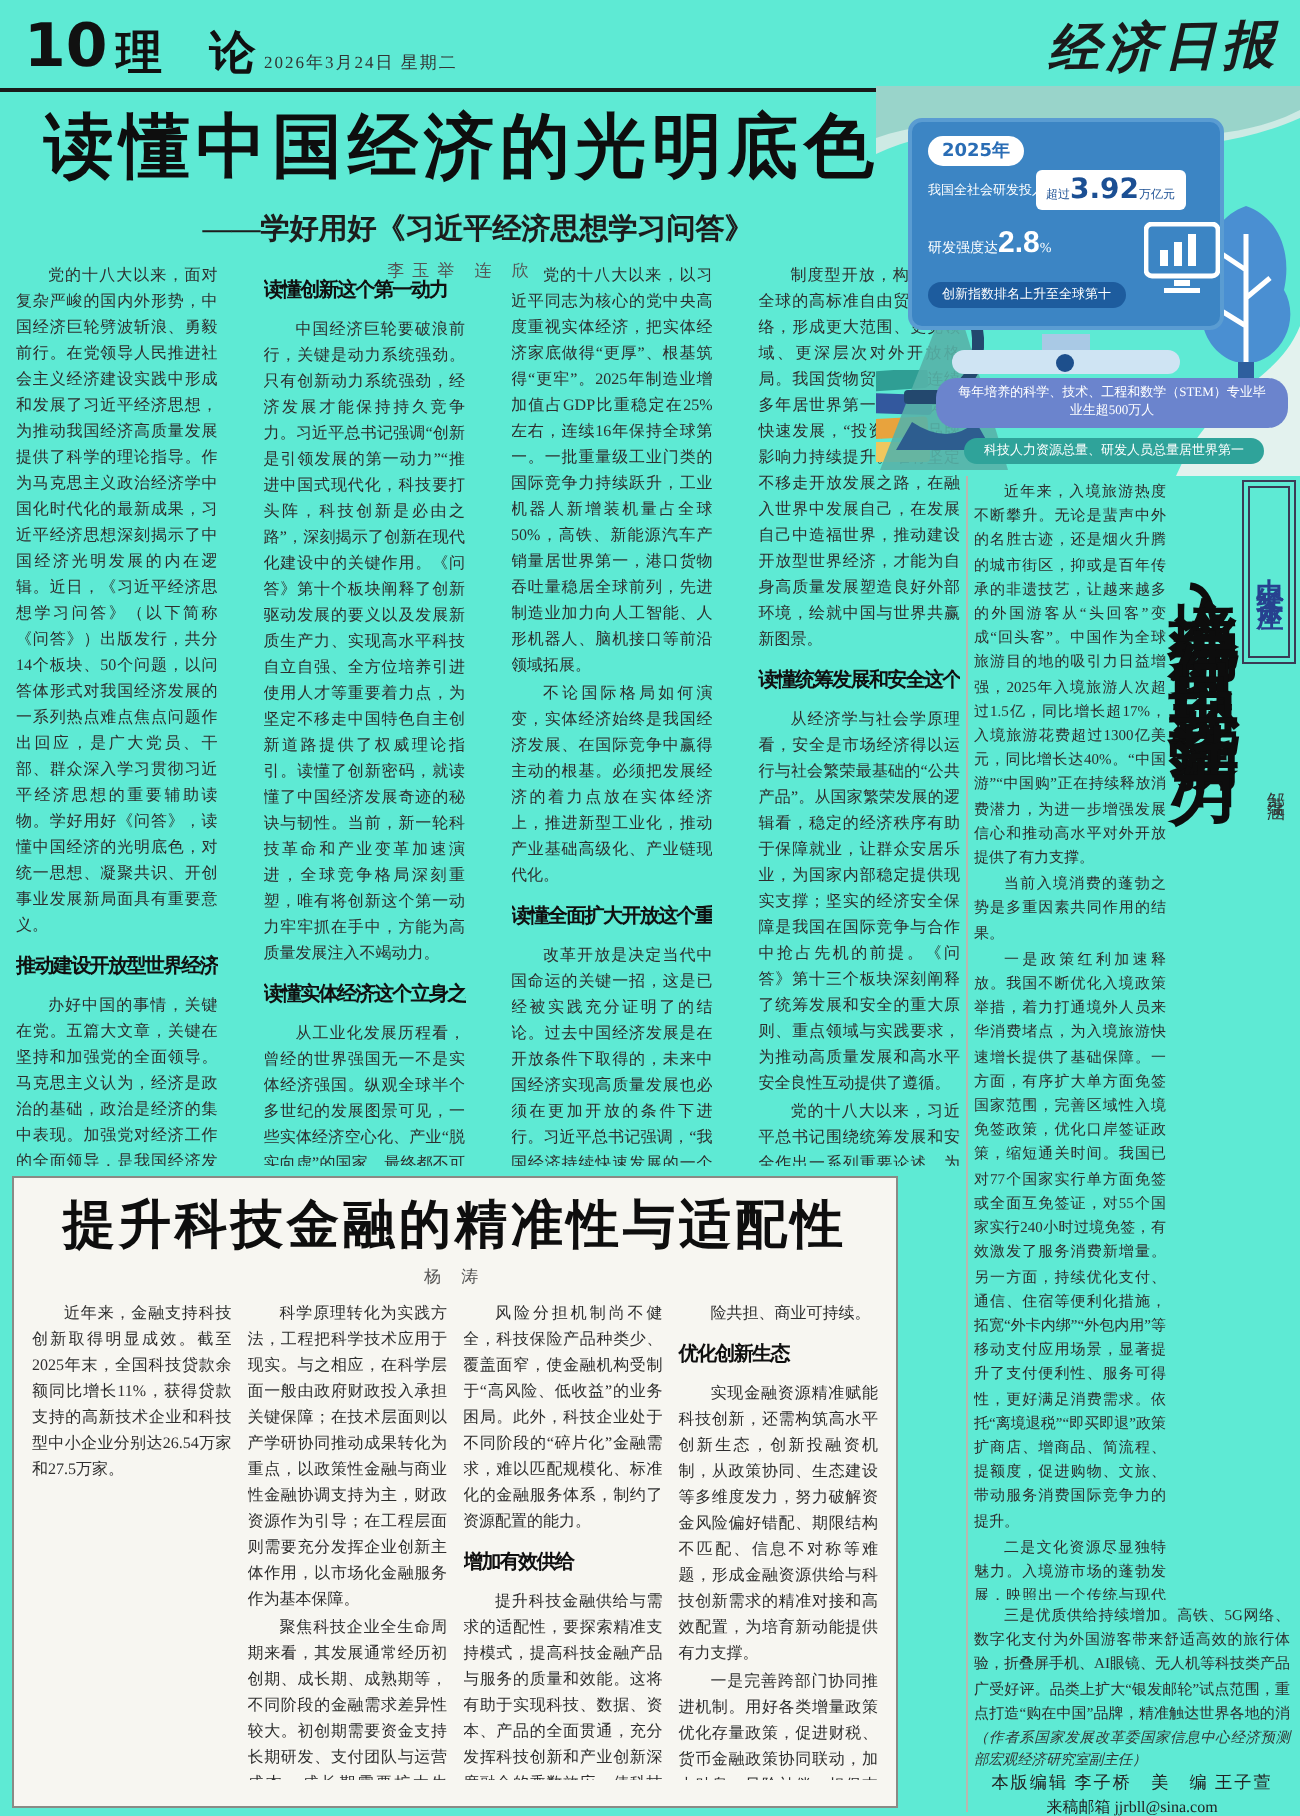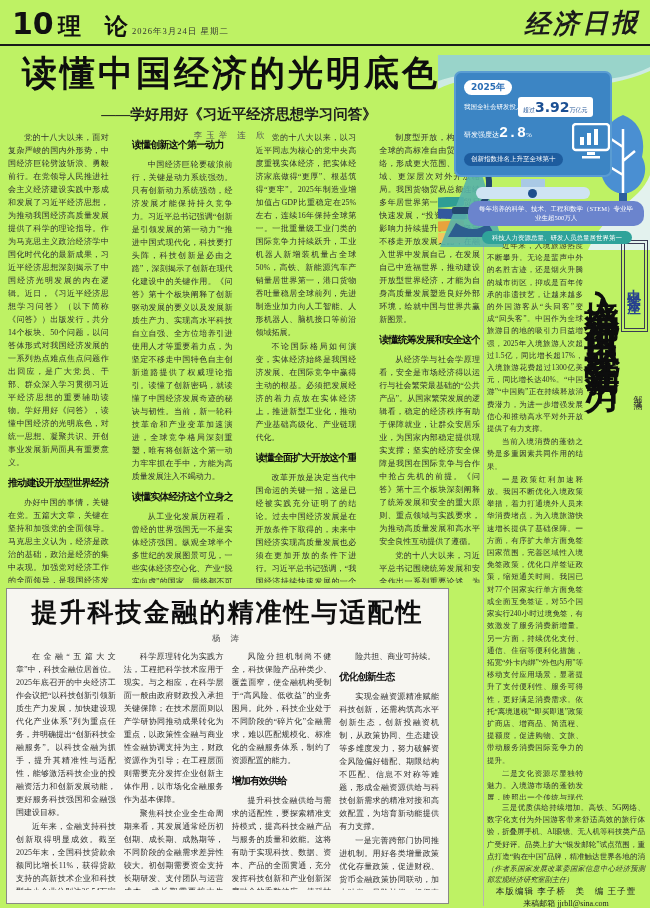"10" #page { background: #bef264 -> #5eead4 }
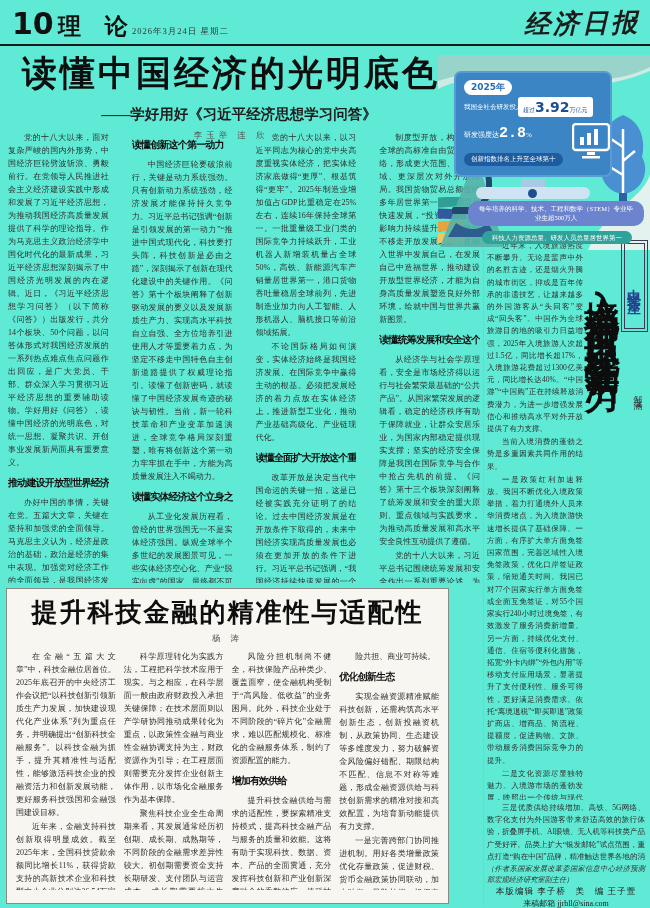"2025年" #illo { top: 55px -> 43px }
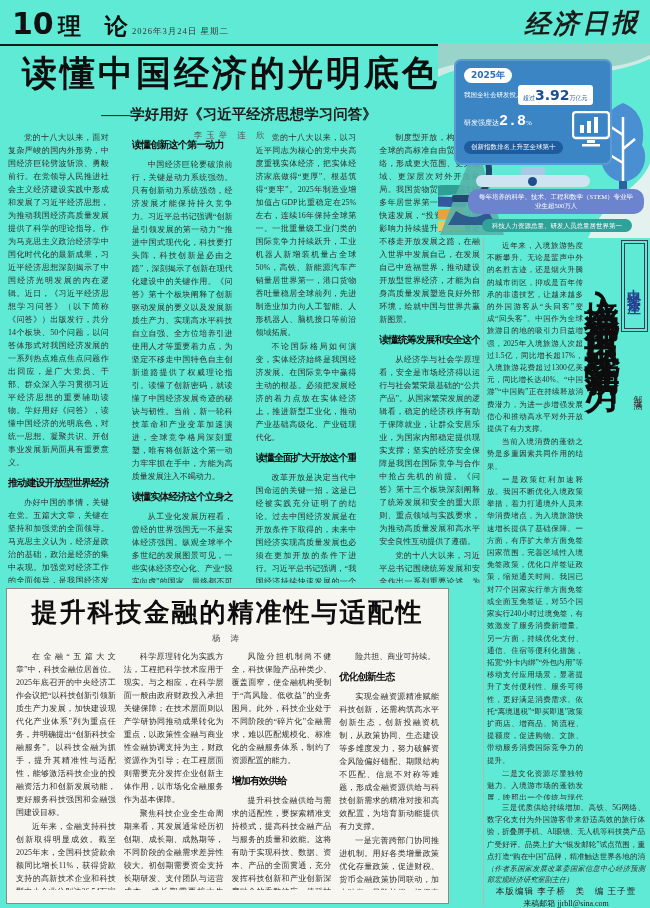"2.8" .stat2 .big { font-family: Liberation Mono, monospace -> Liberation Sans, sans-serif }
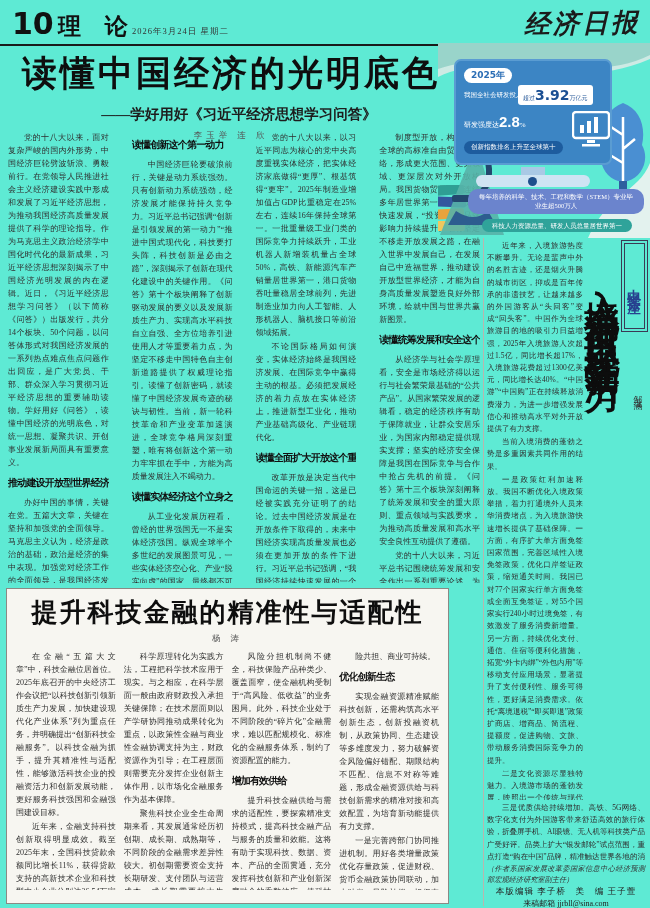"在金融“五篇大文章”中，科技金融位居首位。2025年底召开的中央经济工作会议把“" p.para { html: <p>在金融“五篇大文章”中，科技金融位居首位。2025年底召开的中央经济工作会议把“以科技创新引领新质生产力发展，加快建设现代化产业体系”列为重点任务，并明确提出“创新科技金融服务”。以科技金融为抓手，提升其精准性与适配性，能够激活科技企业的投融资活力和创新发展动能，更好服务科技强国和金融强国建设目标。</p> -> none }
